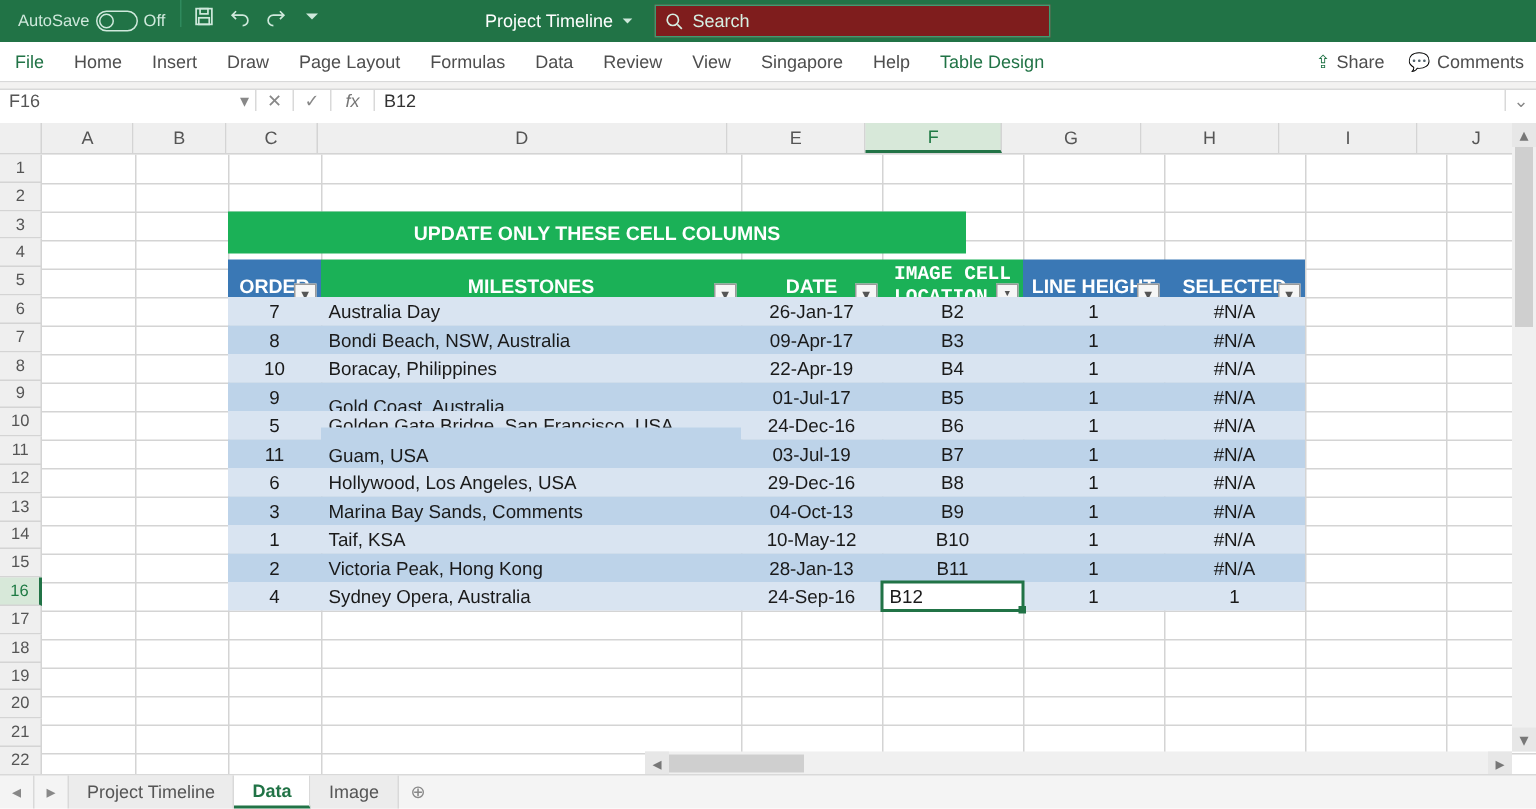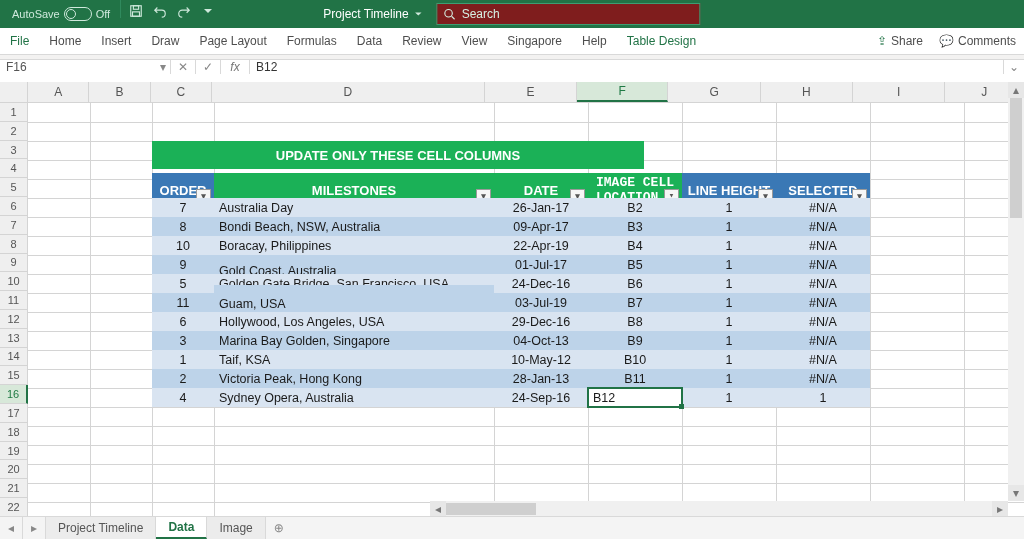"Marina Bay Golden, Singapore" div.datacell { text: Golden, Singapore -> Sands, Comments }
